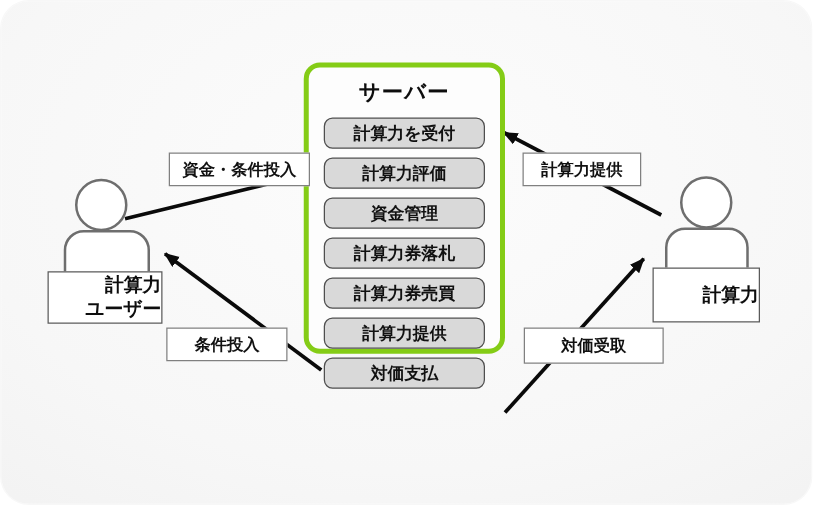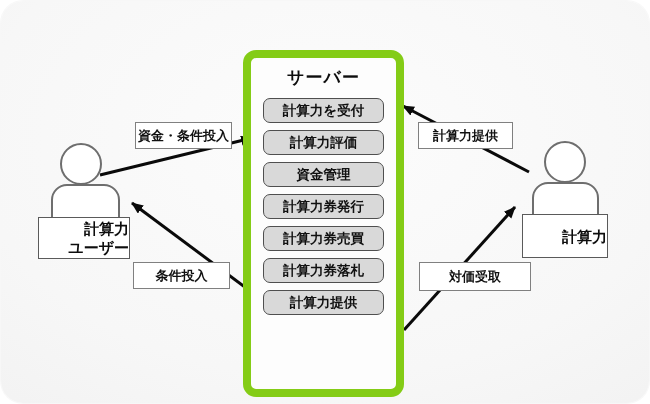"サーバー" .server { border: 8px solid #84cc16 -> 4px solid #84cc16; height: 347px -> 233px }
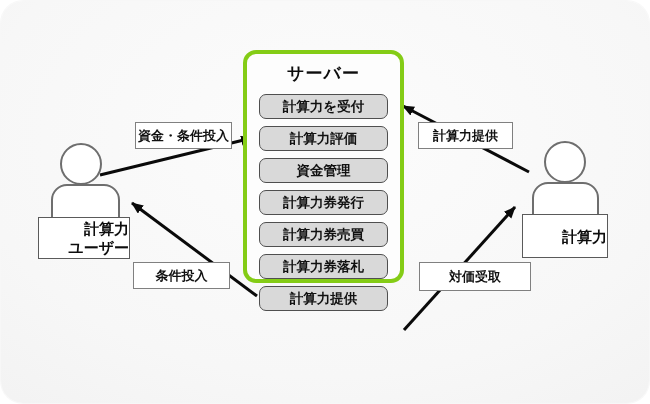"資金・条件投入" .lbl-fund { width: 97px -> 113px }
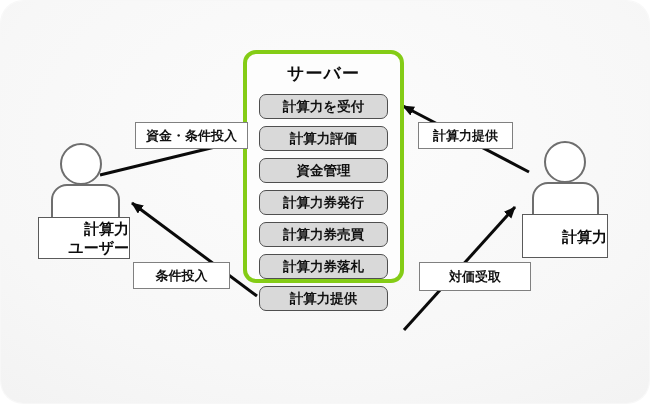"計算力券発行" div.process-box { html: <div>計算力券発行</div> -> none }
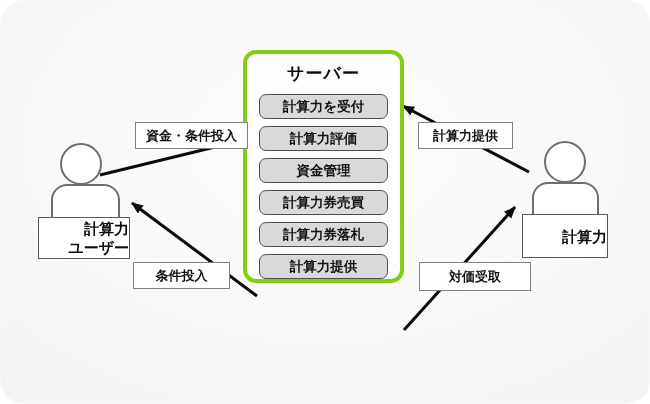"計算力券売買" div.process-box { order: before "計算力券落札" -> after "計算力券落札" }
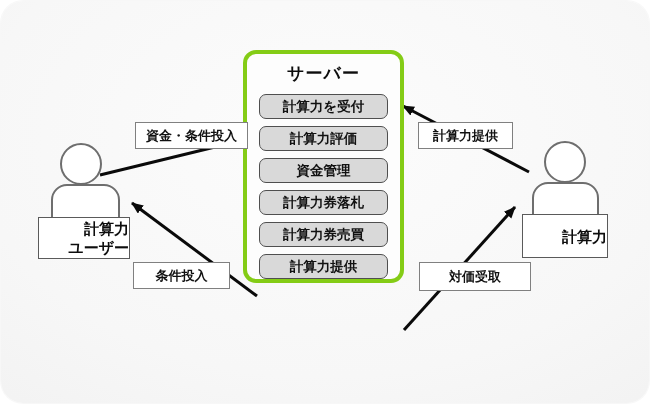"対価支払" div.process-box { html: none -> <div>対価支払</div> }
